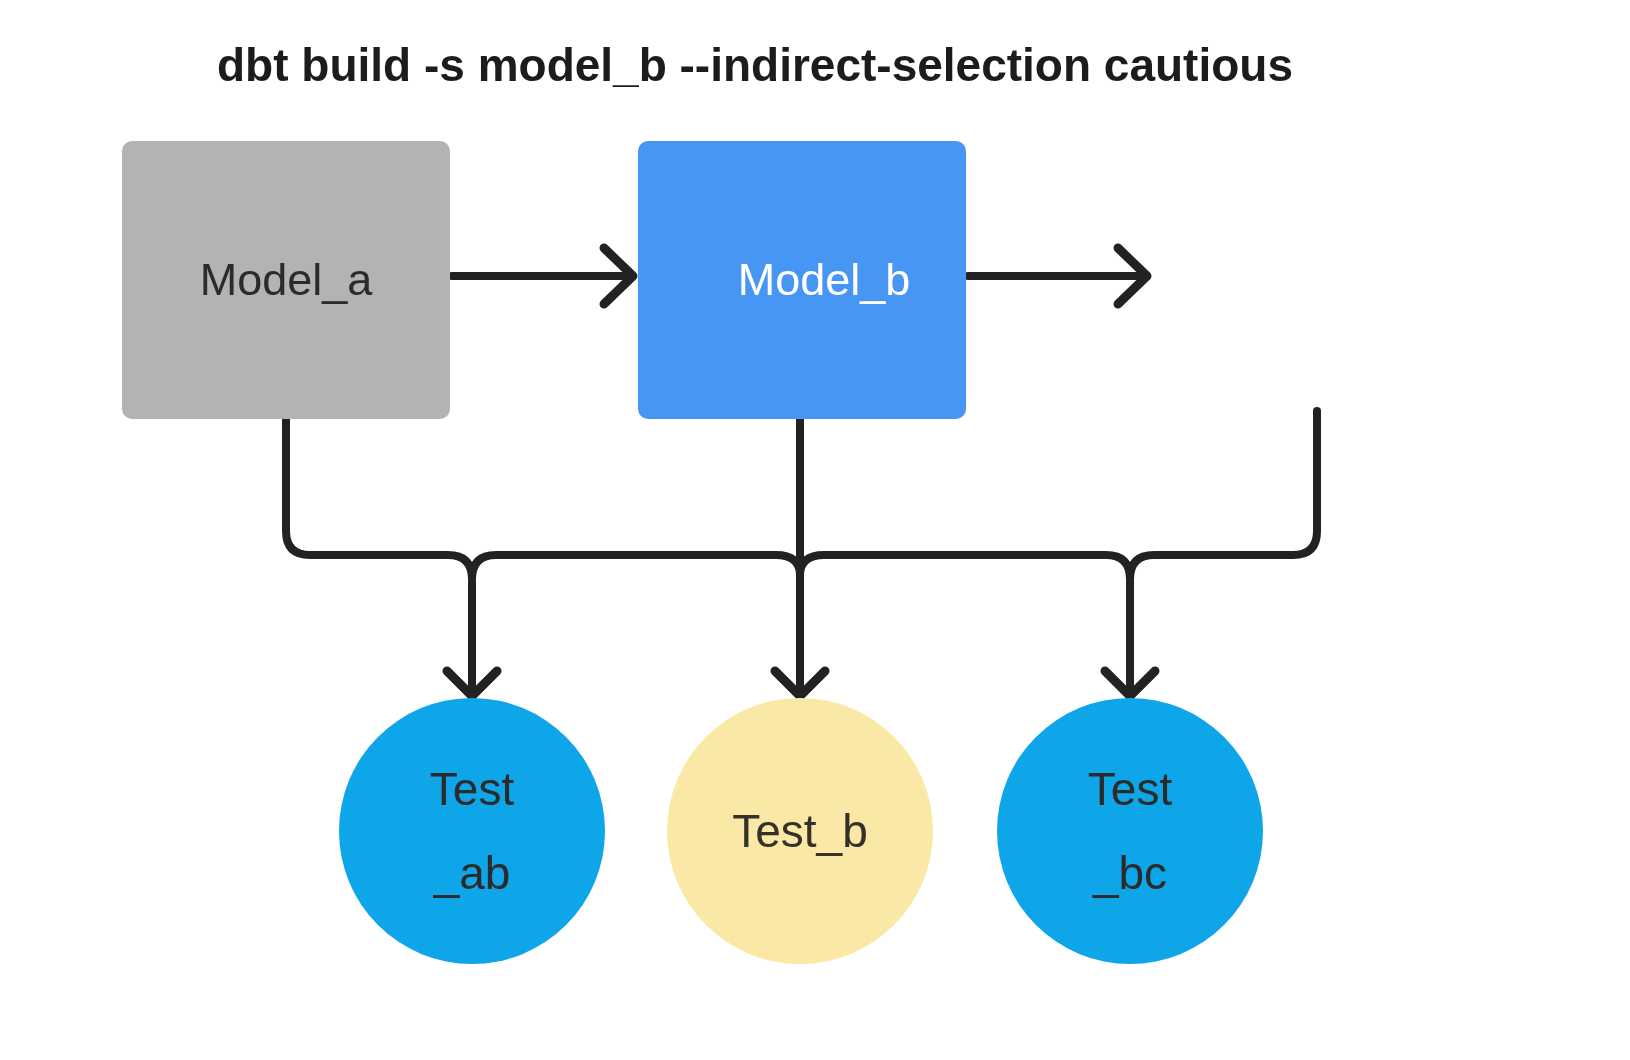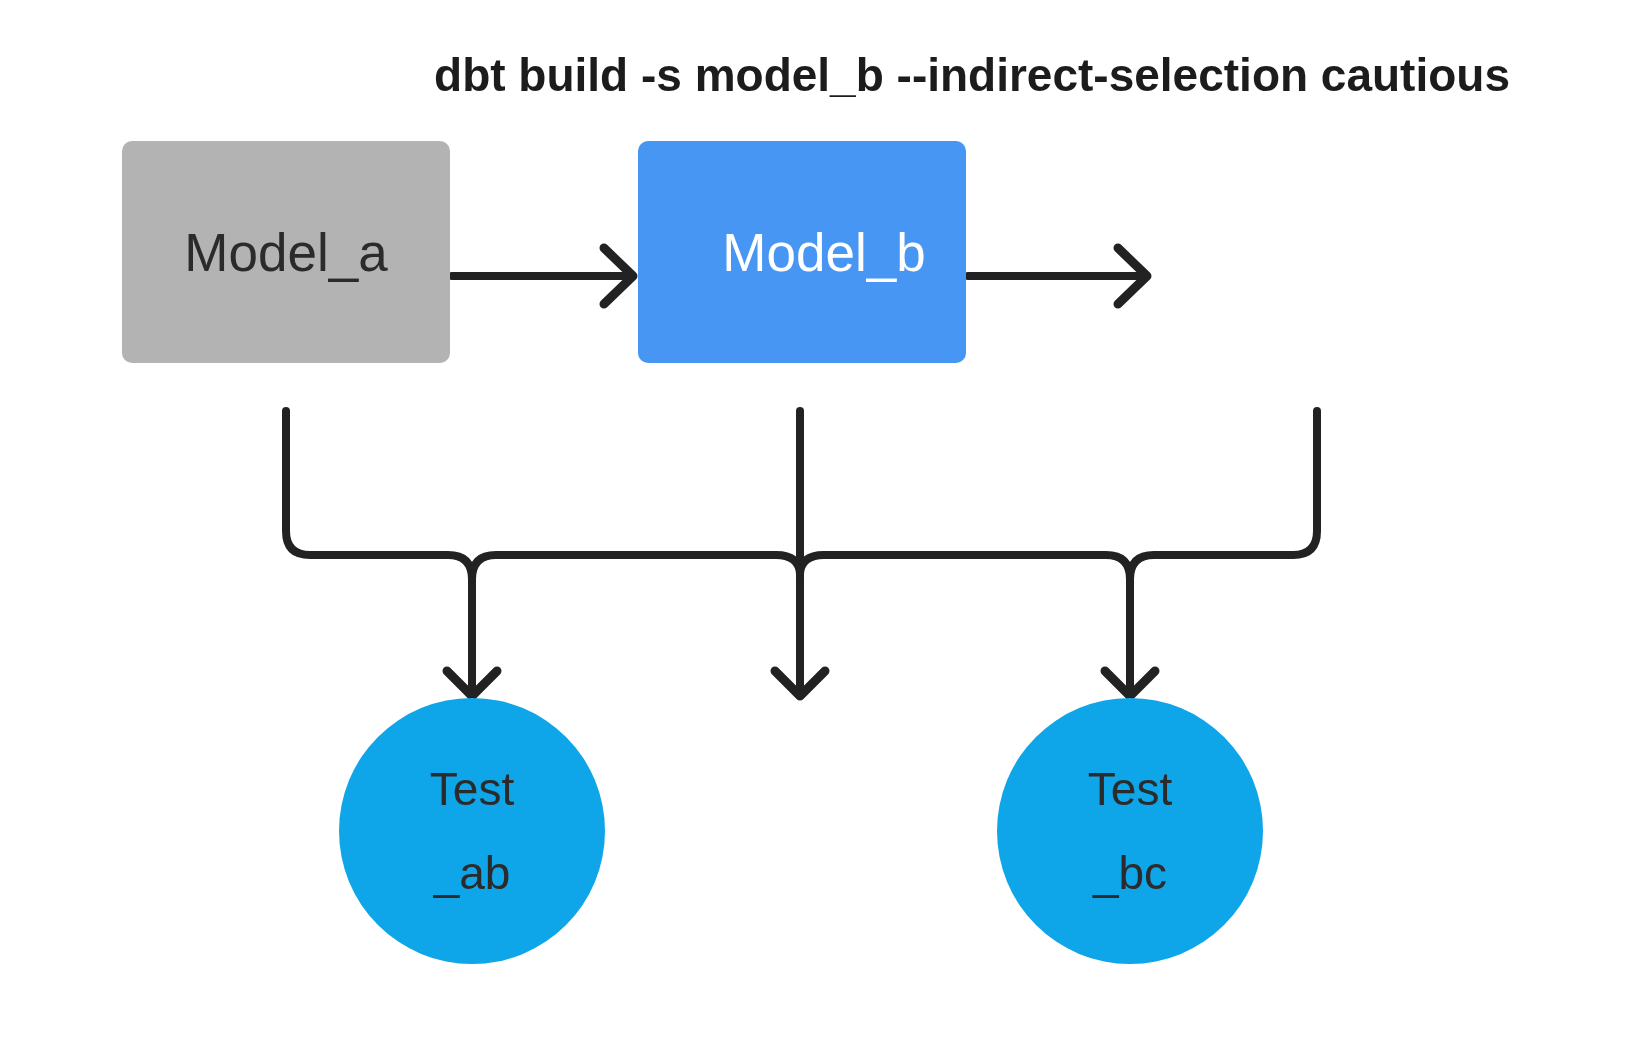"dbt build -s model_b" .title { text-align: right -> center; top: 48px -> 38px }
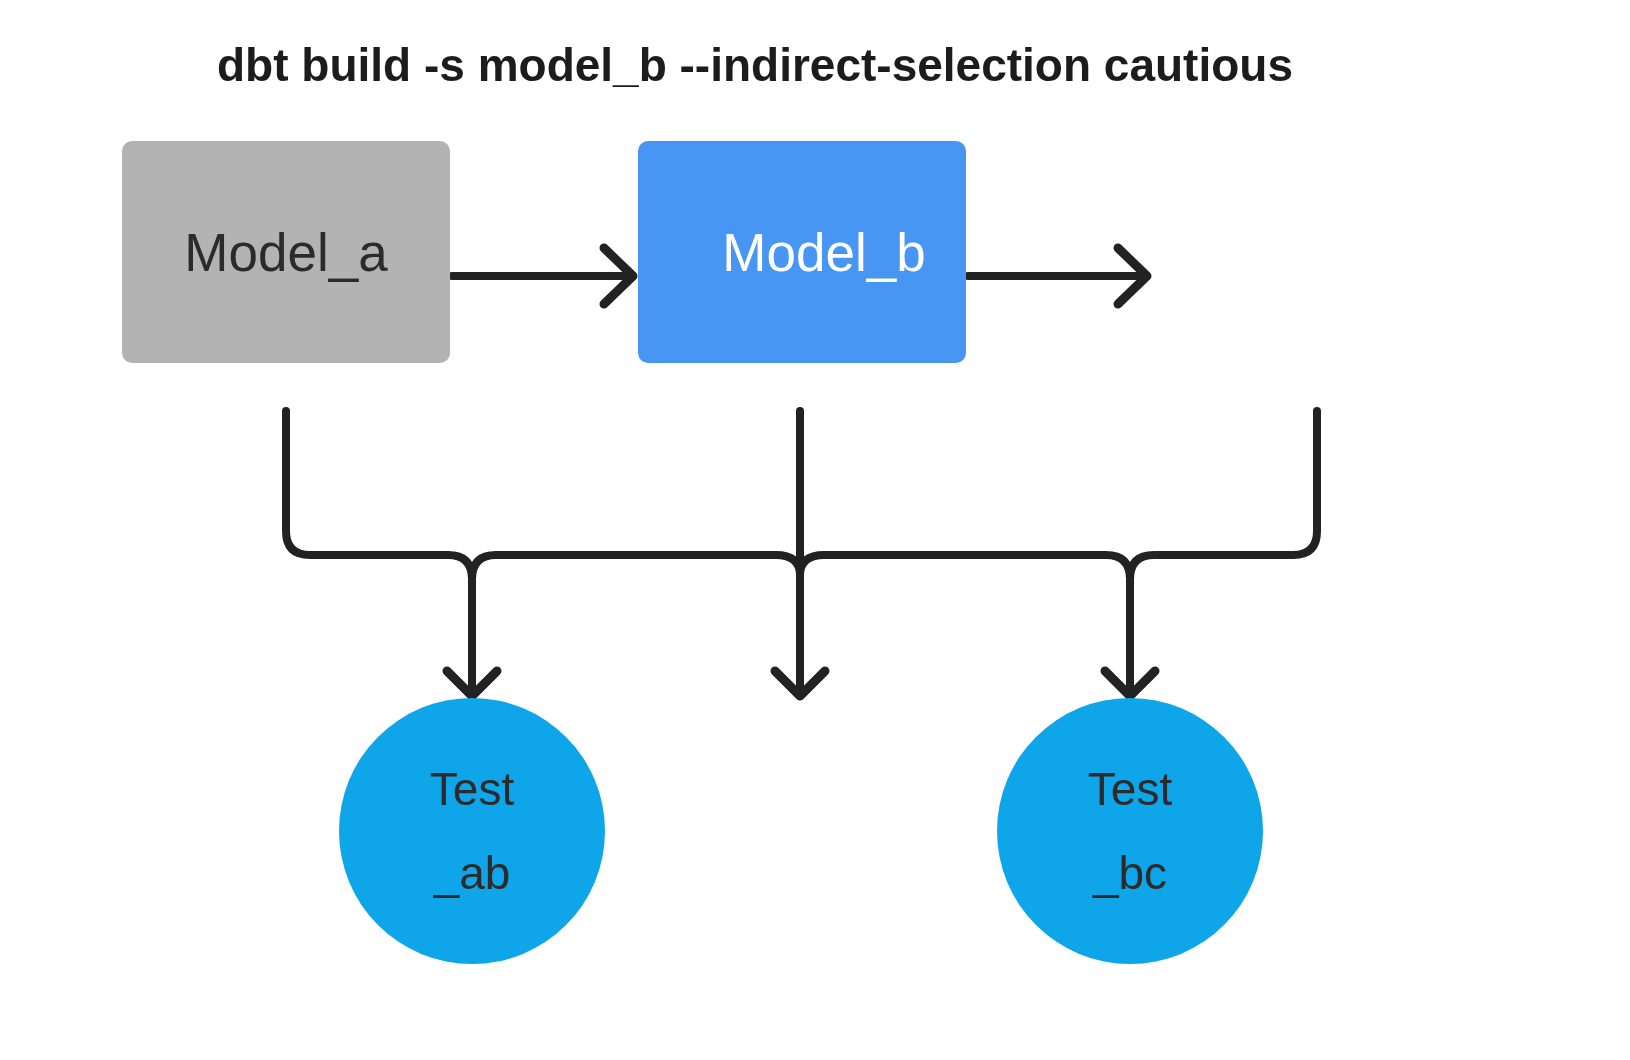"Model_a" .node-box { font-size: 53px -> 45px; height: 222px -> 278px }
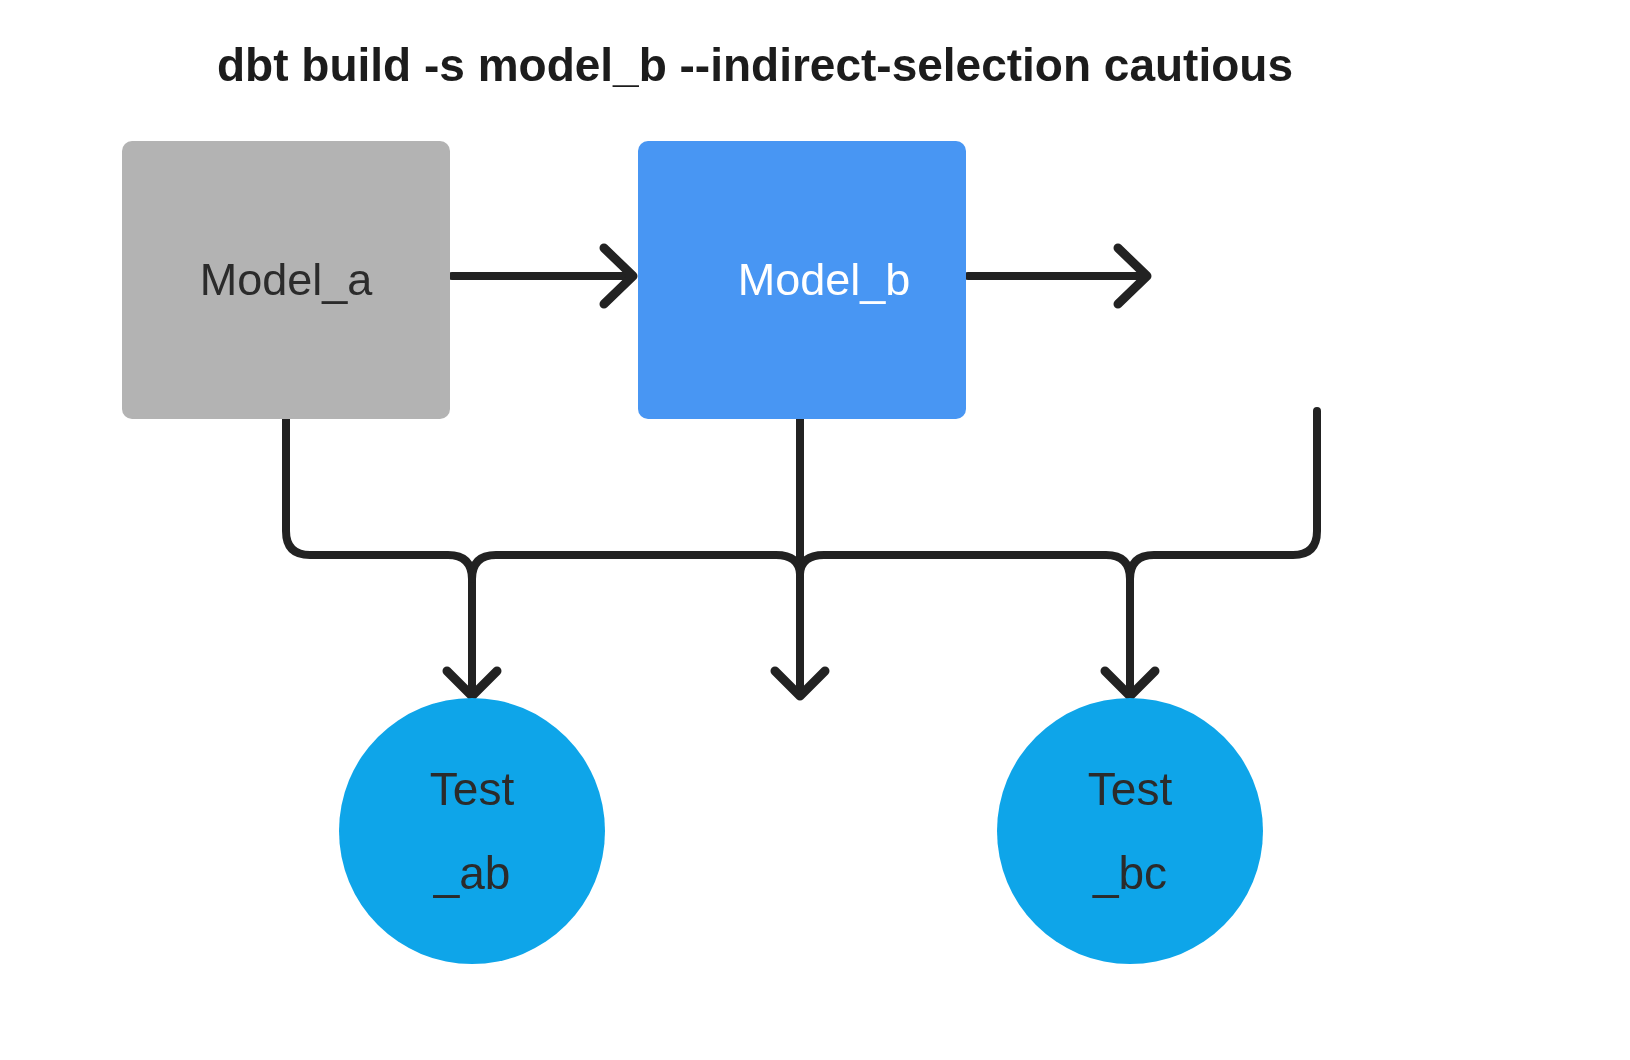"Test_b" div.node { html: none -> <div> <span>Test_b</span> <span></span> </div> }
